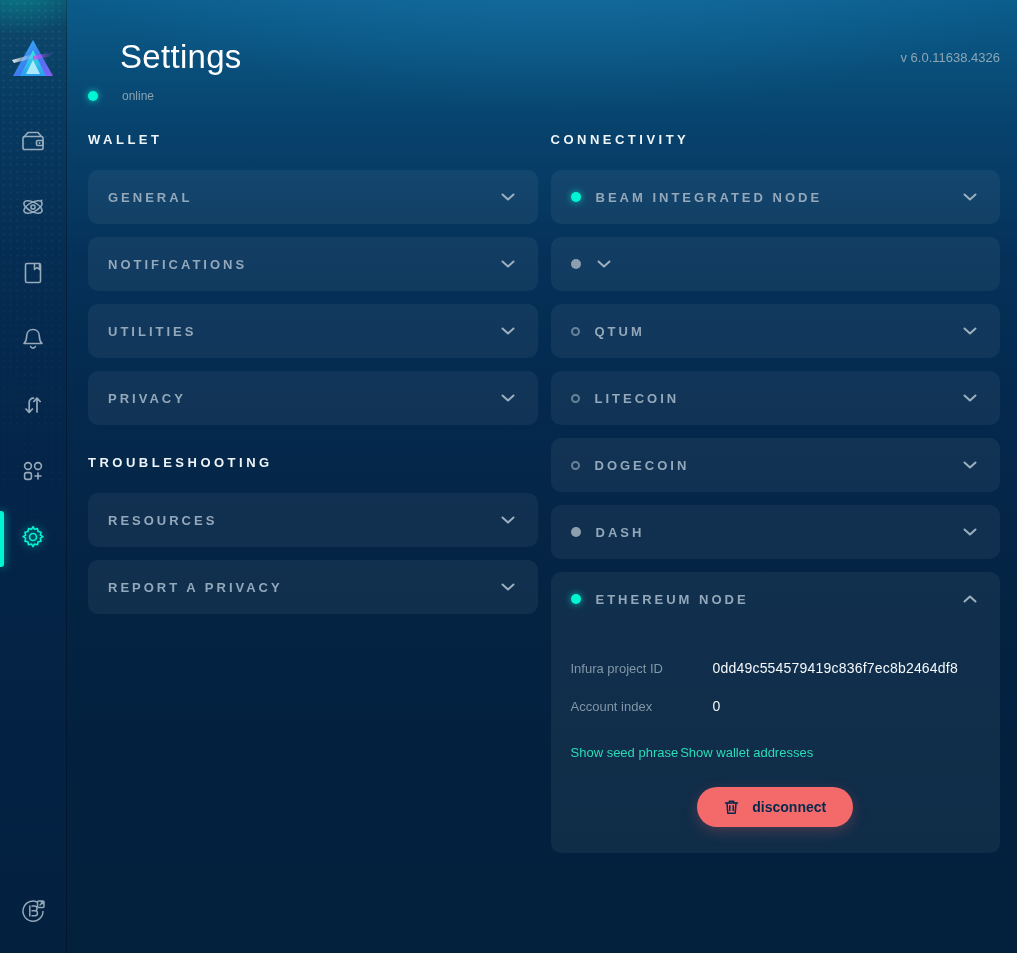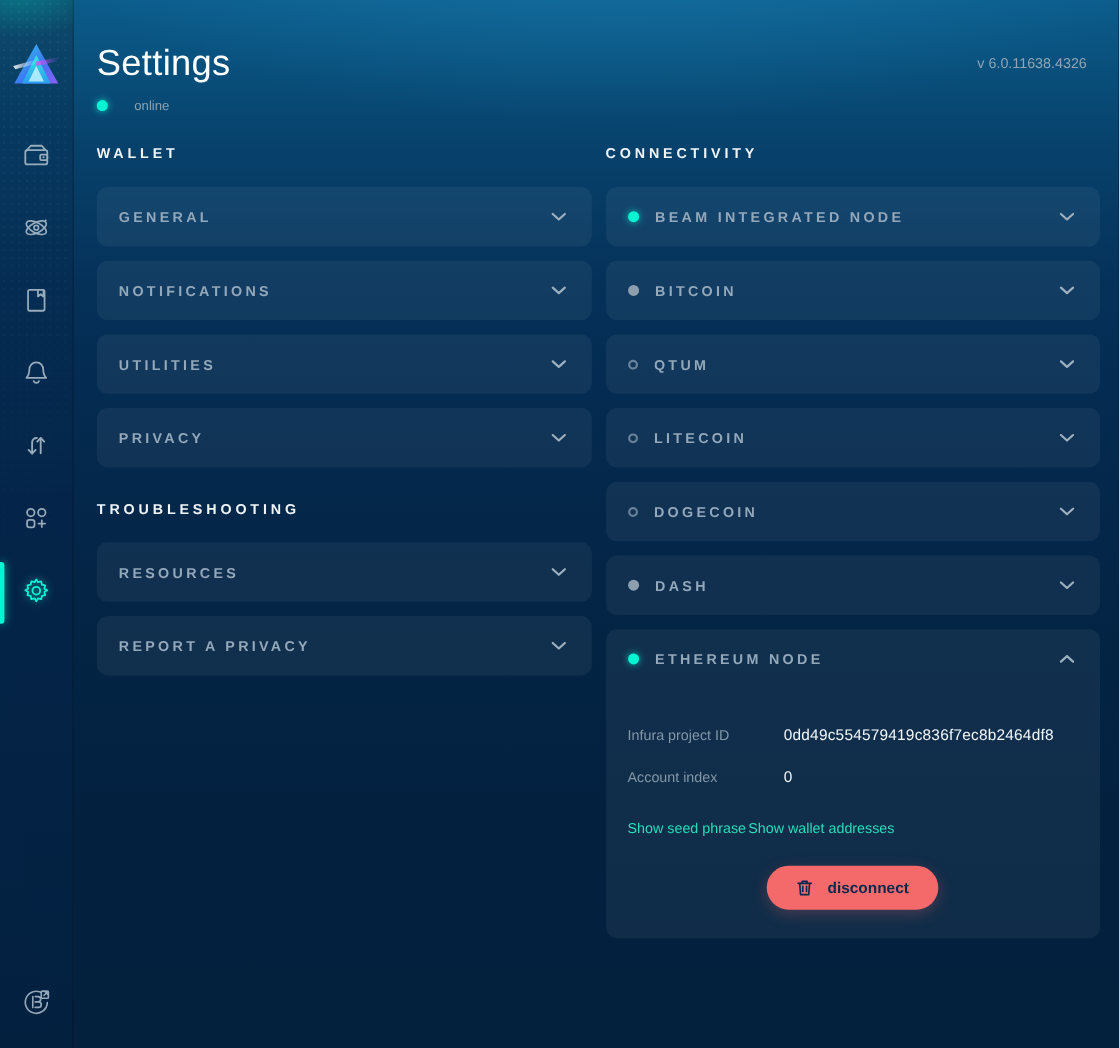"Settings" .page-title { margin-left: none -> 32px }
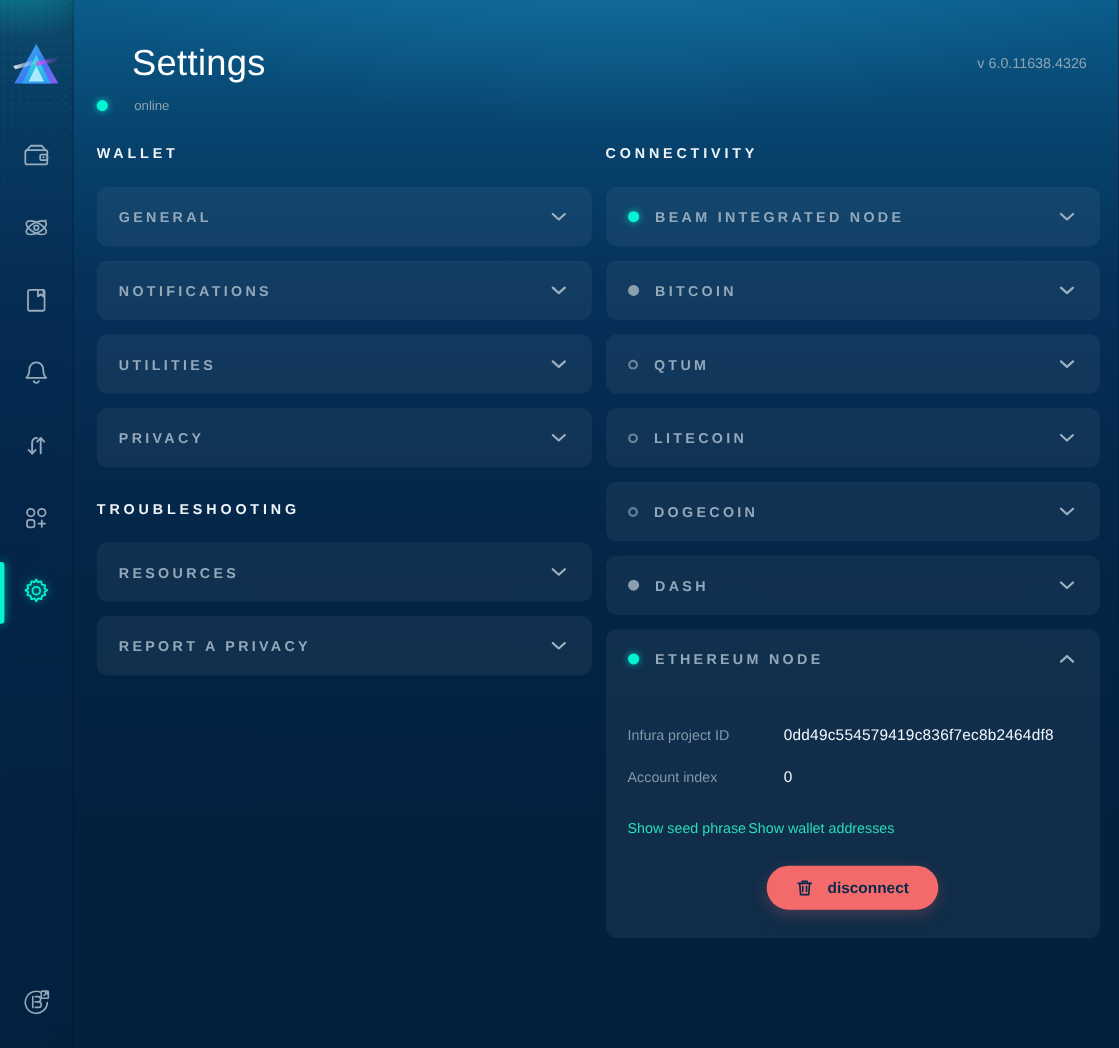"v 6.0.11638.4326" .version { right: 12px -> 0 }
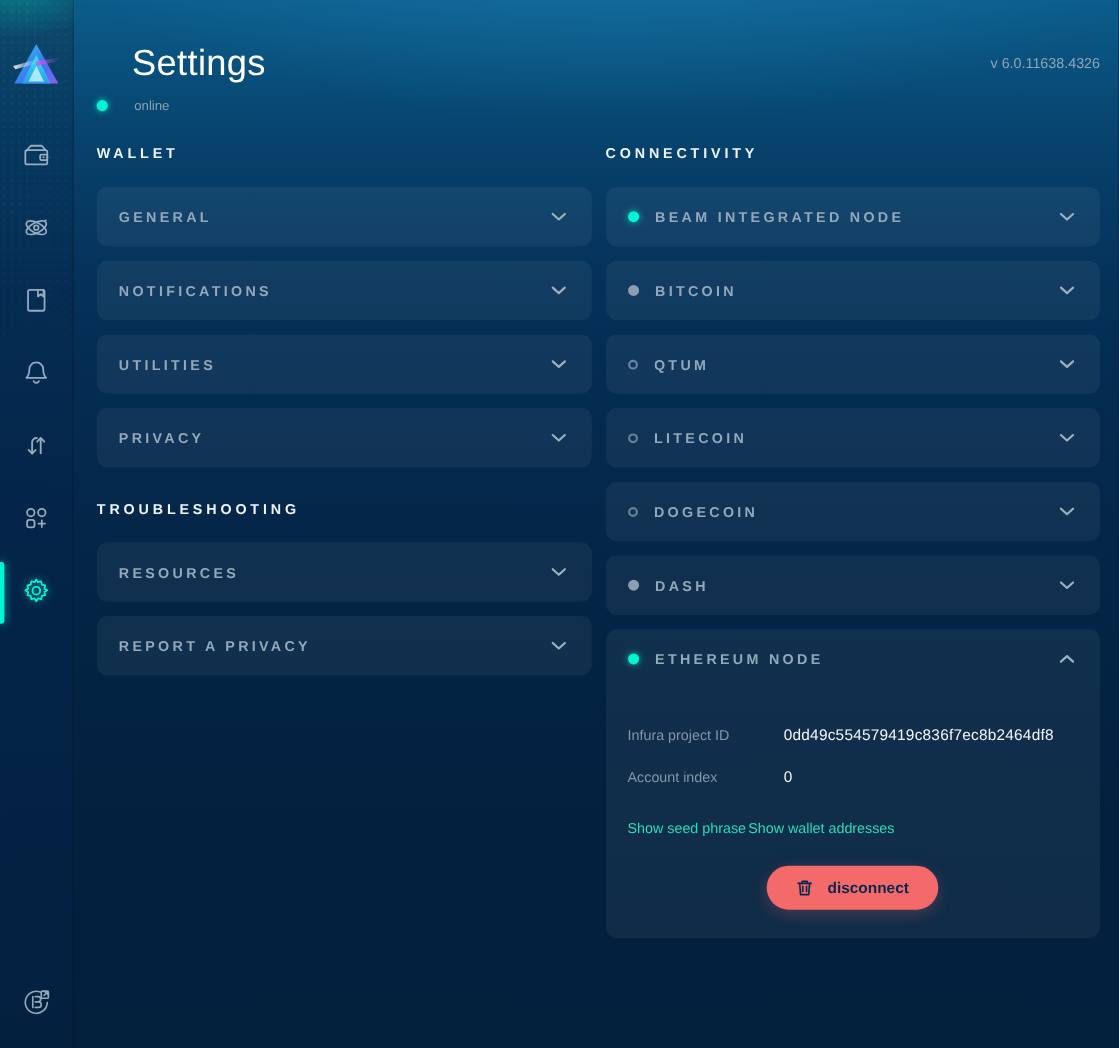"BITCOIN" span.row-label { html: <span>BITCOIN</span> -> none }
